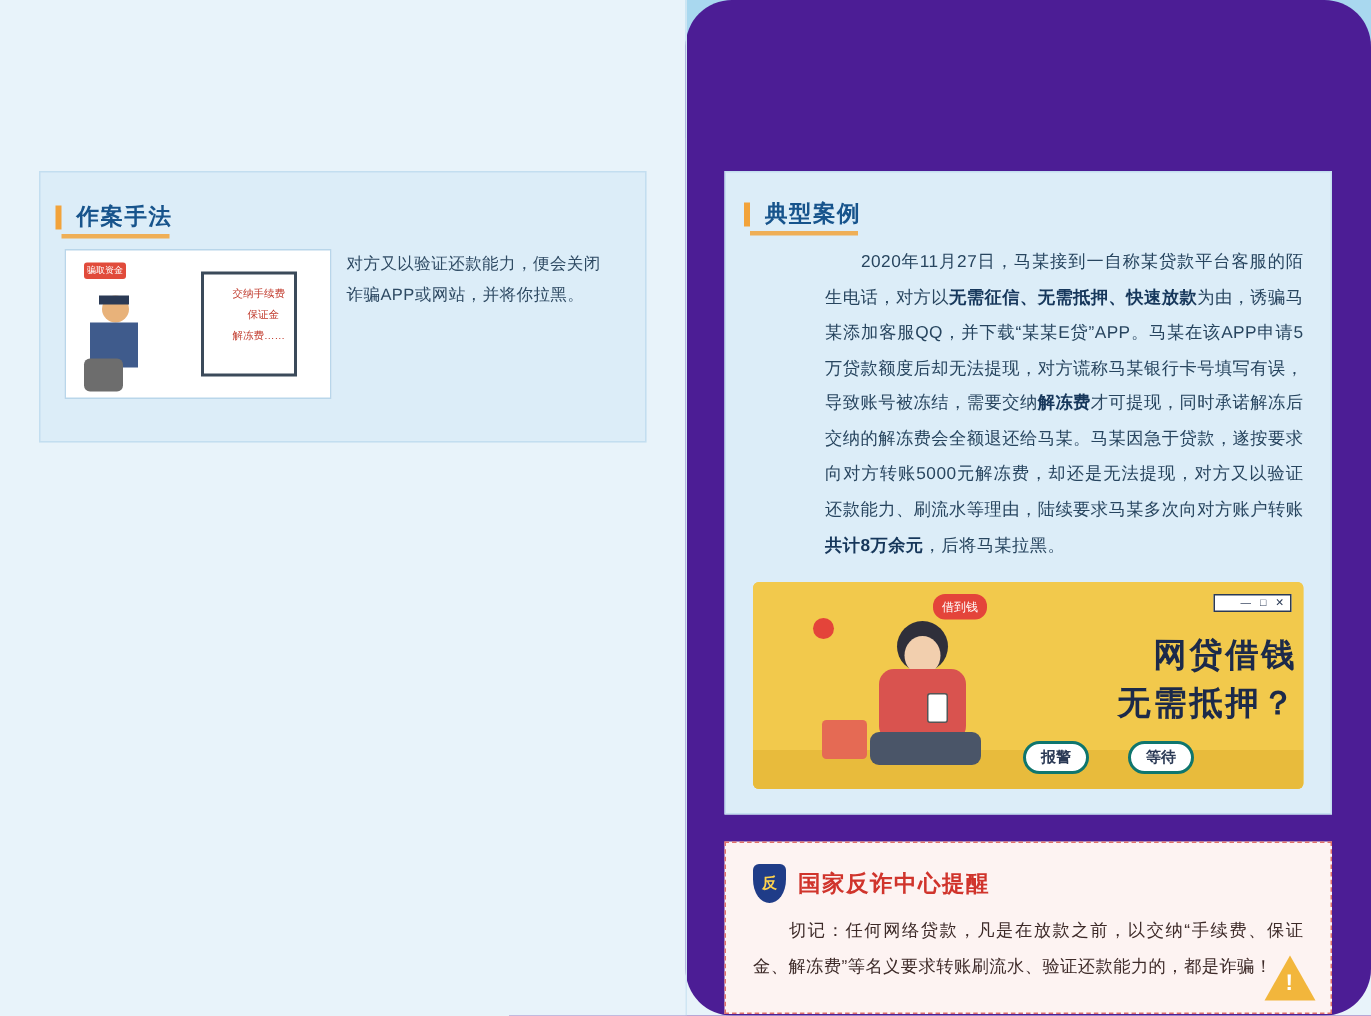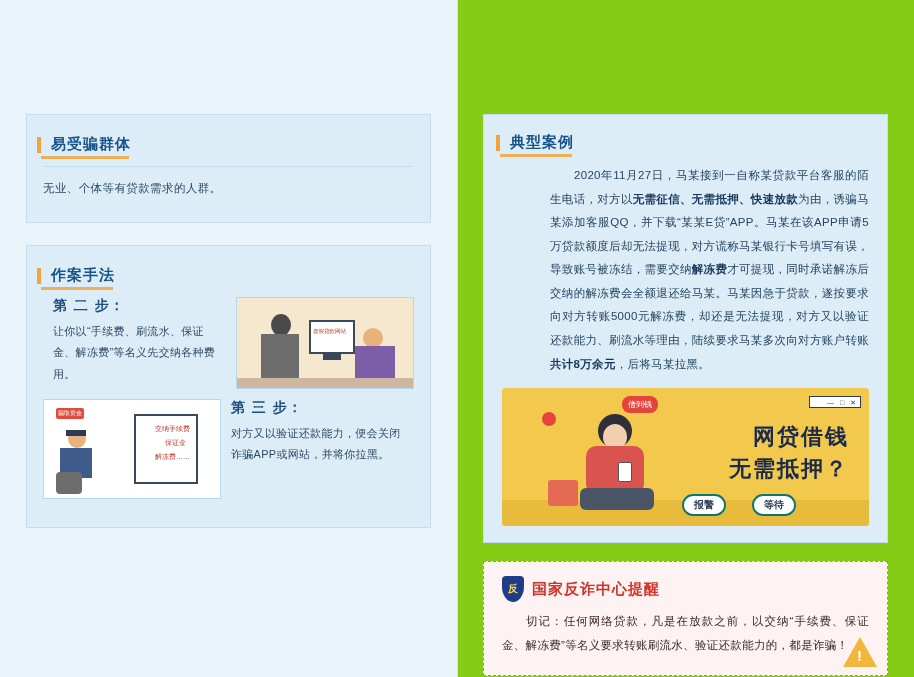"易受骗群体" div.panel { html: <div> <div>易受骗群体</div> <div>无业、个体等有贷款需求的人群。</div> </div> -> none }
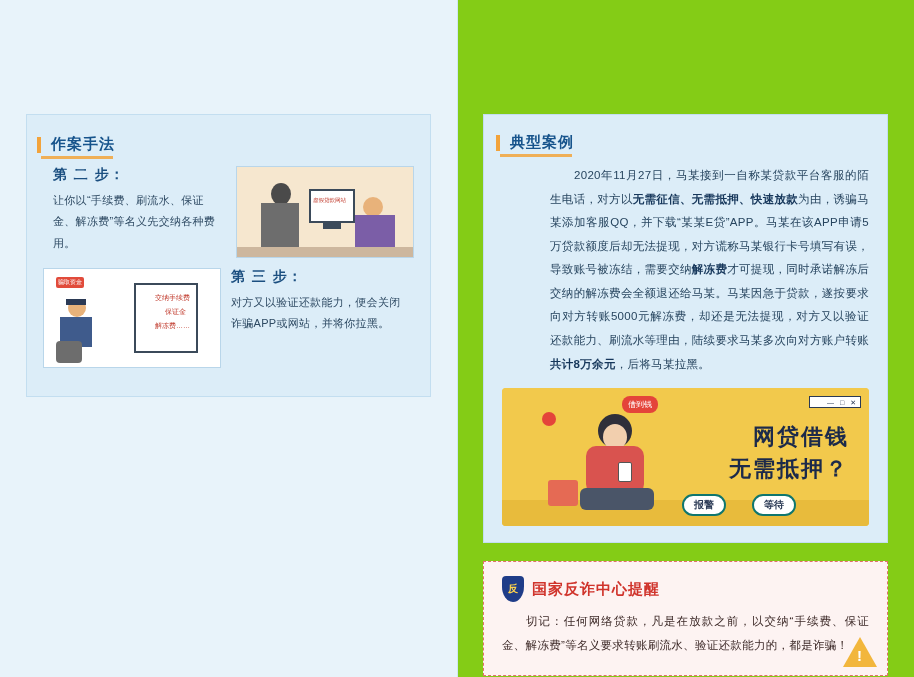"典型案例" .col-right { background: #84cc16 -> #4c1d95; border-radius: none -> 31px }
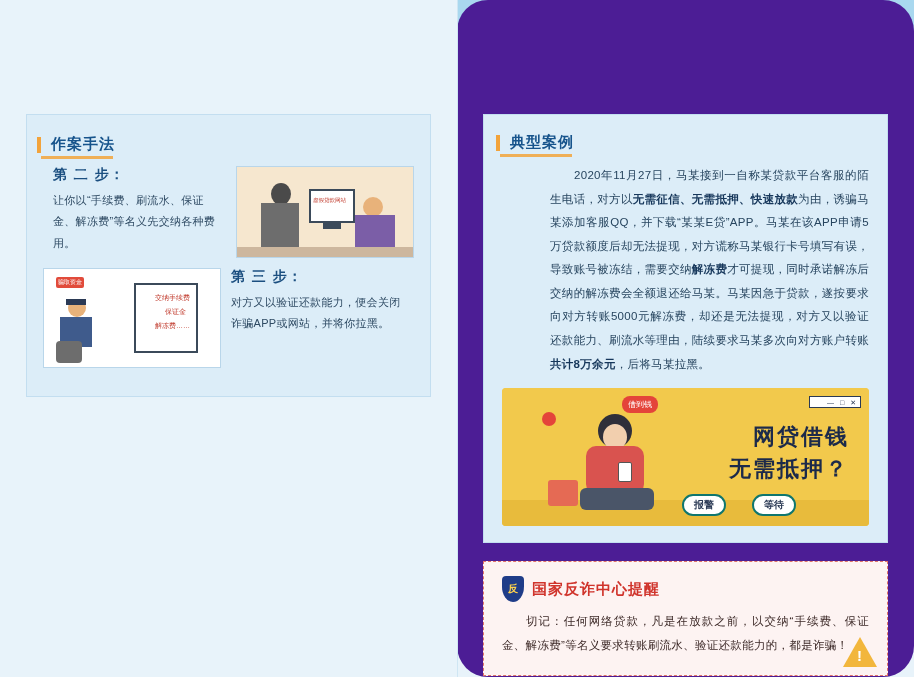"第 二 步：" div.step-row { html: <div> <div> <div></div> <div></div> <div></div> <div></div> <div>虚假贷款网站</div> <div></div> <div></div> <div></div> <div></div> </div> <div> <div>第 二 步：</div> <div>让你以“手续费、刷流水、保证金、解冻费”等名义先交纳各种费用。</div> </div> </div> -> none }
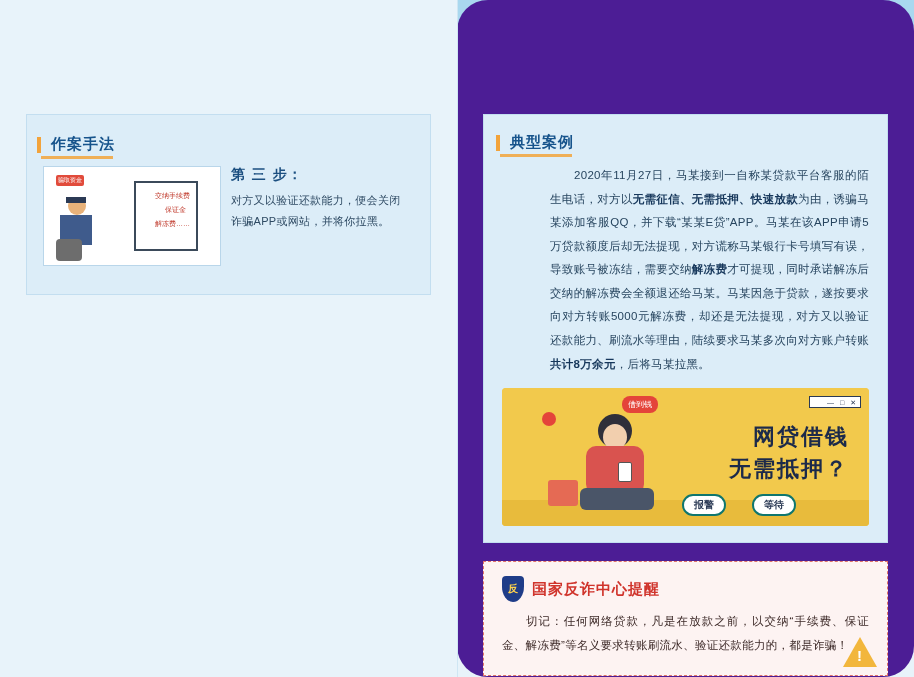"第 三 步：" div.step-title { html: <div>第 三 步：</div> -> none }
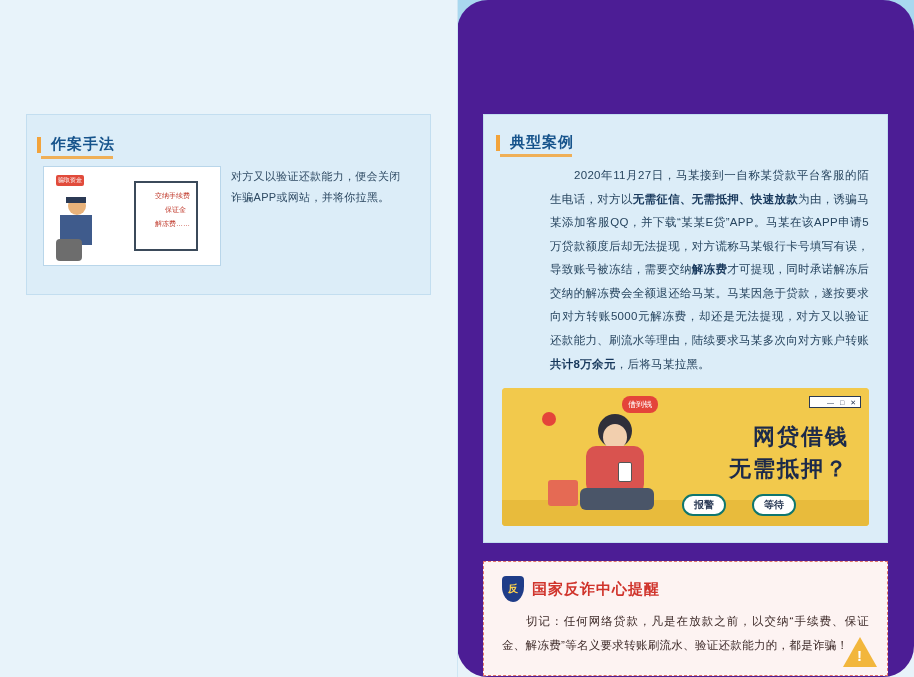"网贷借钱" .ci-txt1, .ci-txt2 { right: 20px -> 4px }
